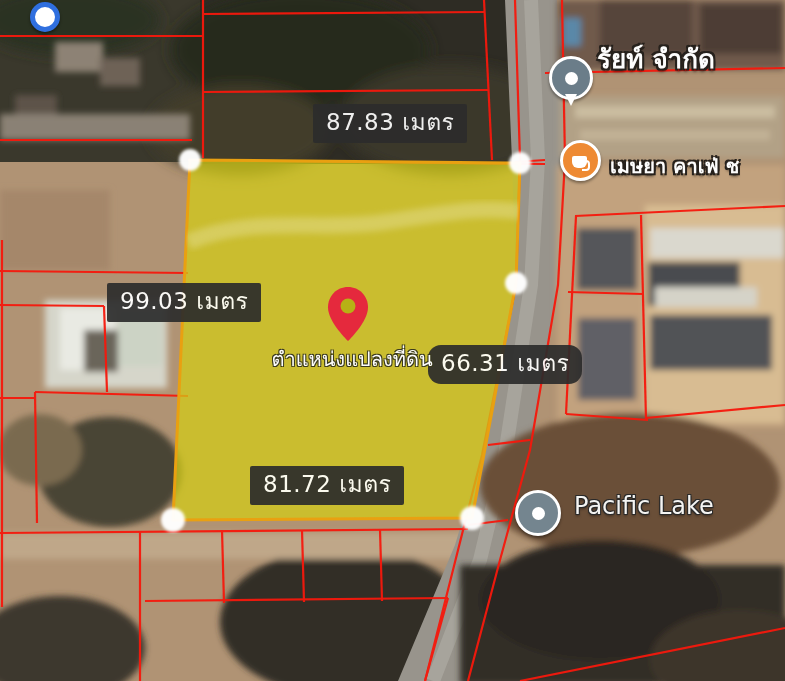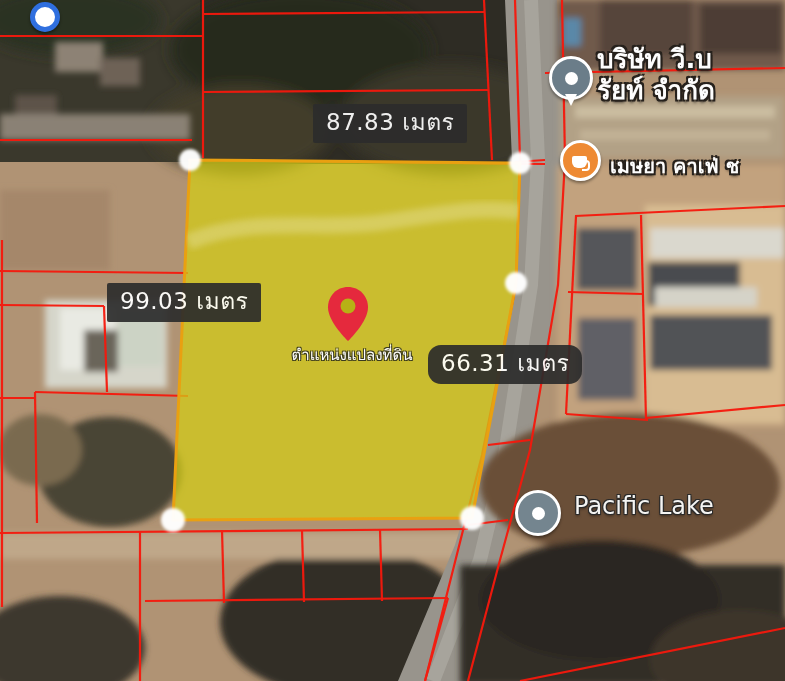"บริษัท วี.บ" div { html: <div>บริษัท วี.บ</div> -> none }
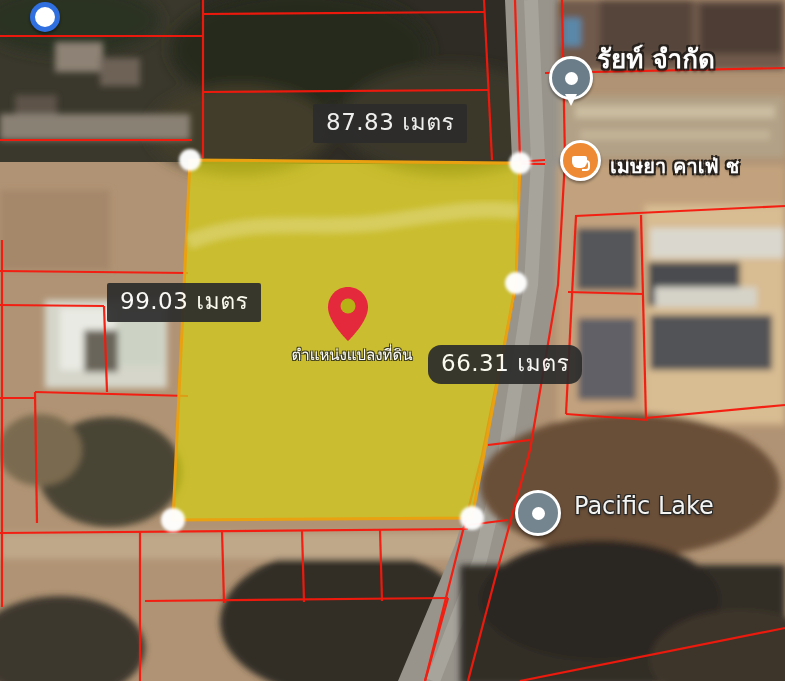"ตำแหน่งแปลงที่ดิน" .pin-caption { font-size: 15px -> 20px }
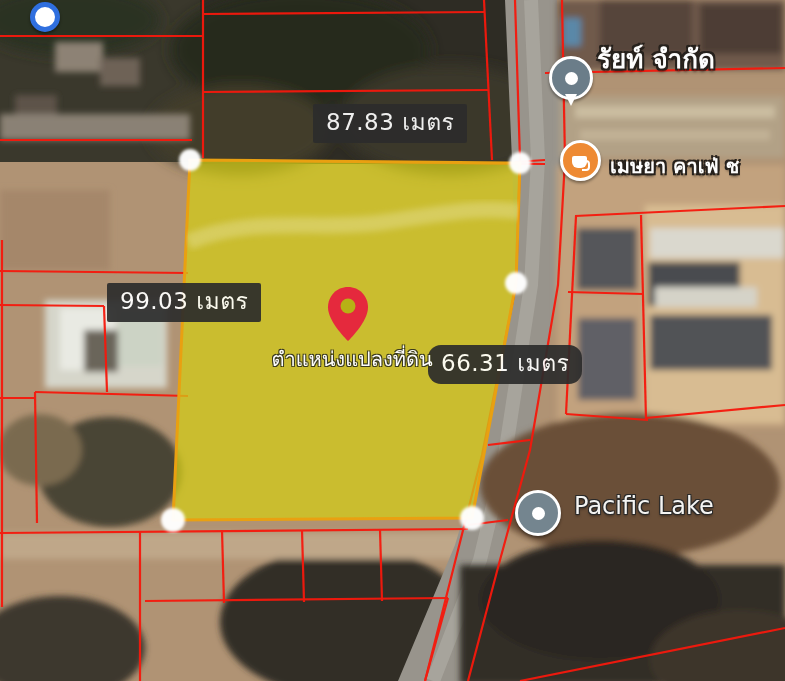"81.72 เมตร" div.chip { html: none -> <div>81.72 เมตร</div> }
